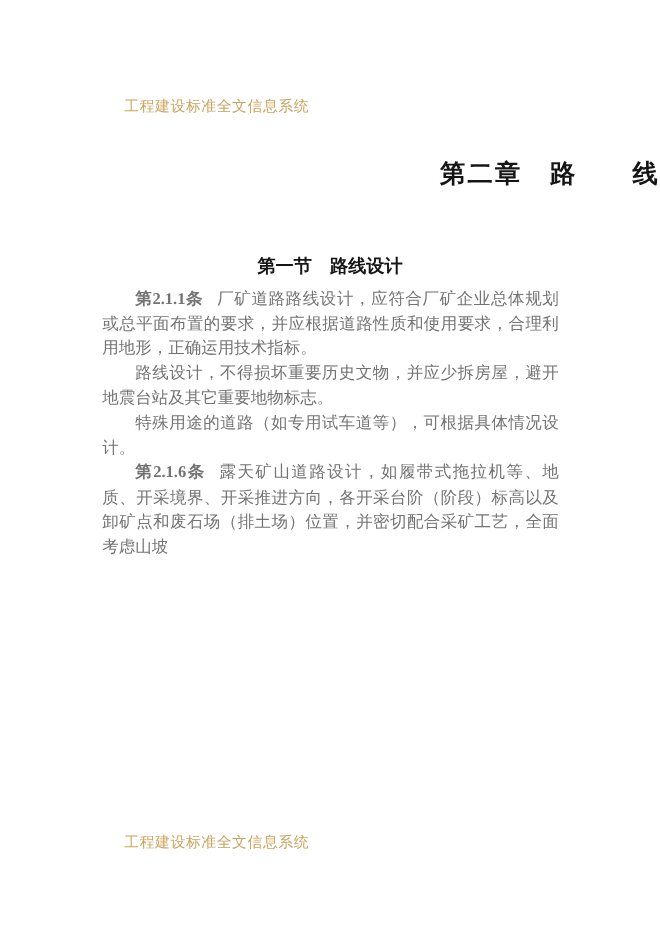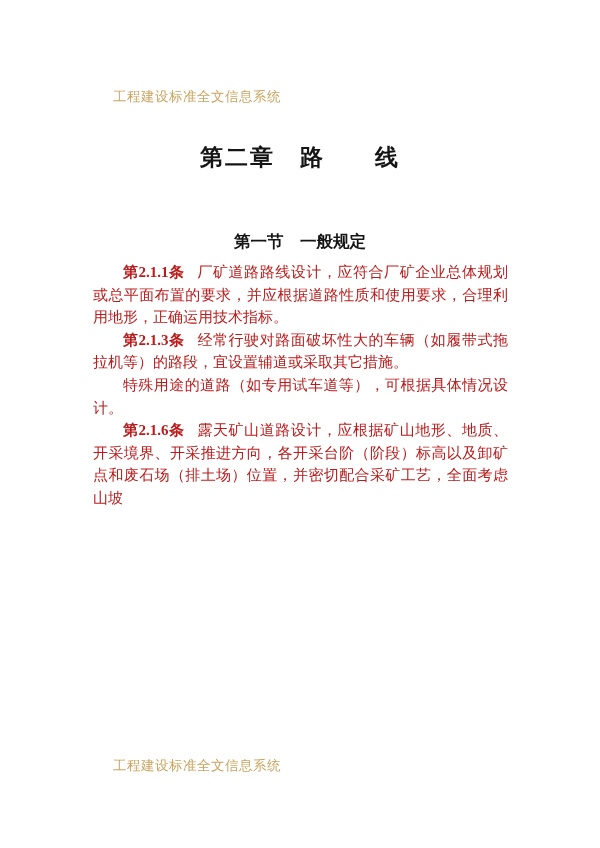"第二章 路 线" .chapter-title { text-align: center -> right }
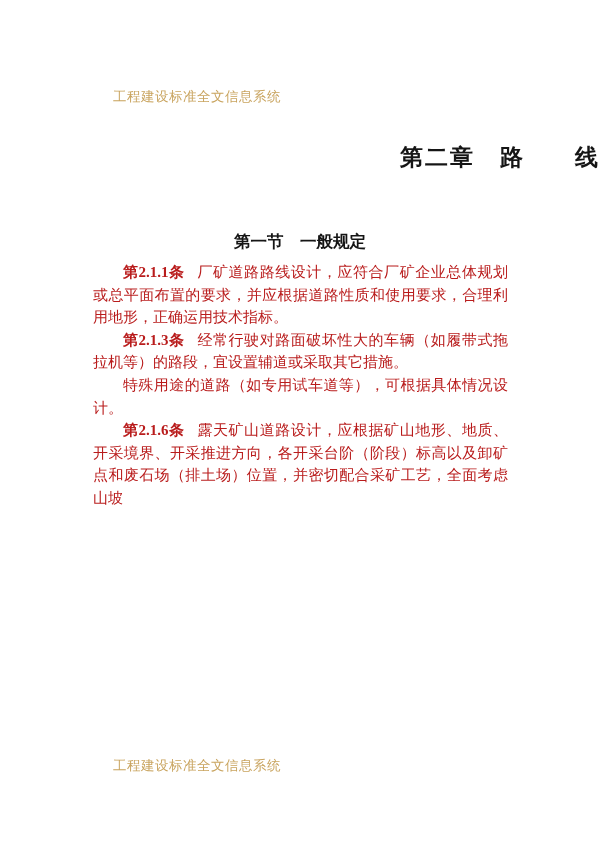"第一节 一般规定" div.section-heading { text: 一般规定 -> 路线设计 }
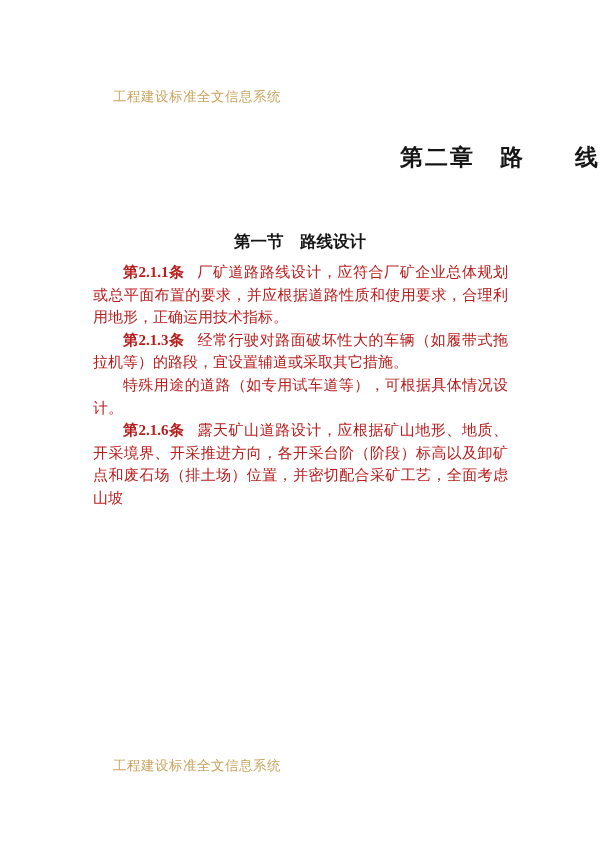"第2.1.1条" .content { color: #b91c1c -> #737373 }
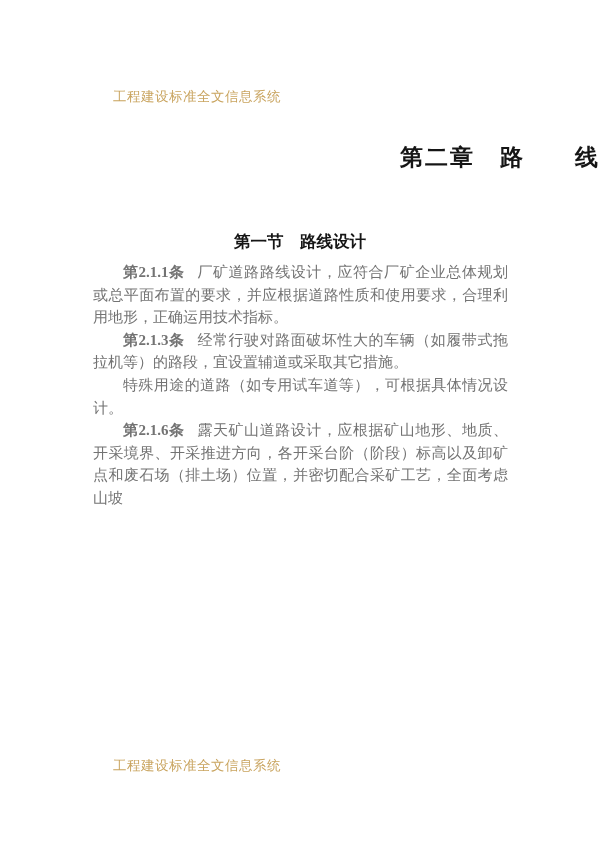"路线设计，不得损坏重要历史文物，并应少拆房屋，避开地震台站及其它重要地物标志。" p.para { html: none -> <p><span></span><span>路线设计，不得损坏重要历史文物，并应少拆房屋，避开地震台站及其它重要地物标志。</span></p> }
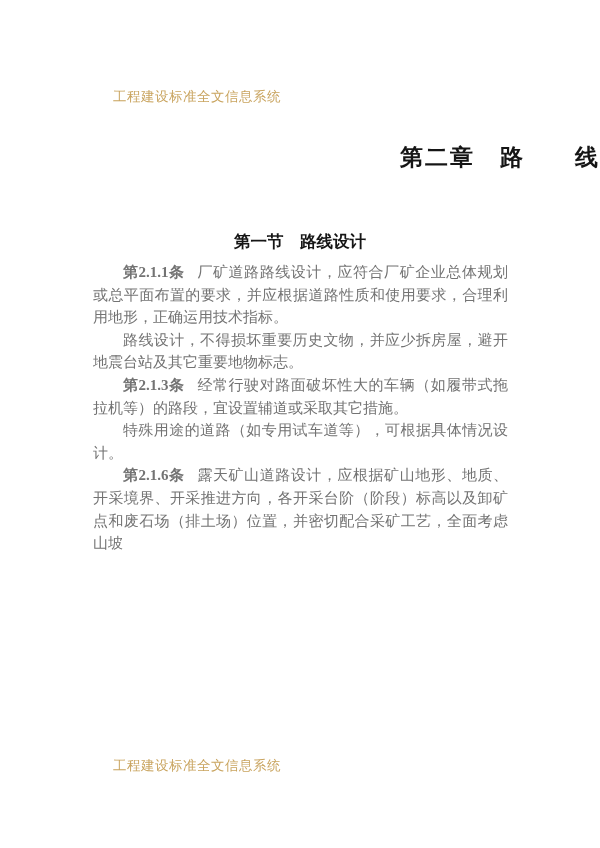"第2.1.3条" p.para { html: <p><span>第2.1.3条</span><span>经常行驶对路面破坏性大的车辆（如履带式拖拉机等）的路段，宜设置辅道或采取其它措施。</span></p> -> none }
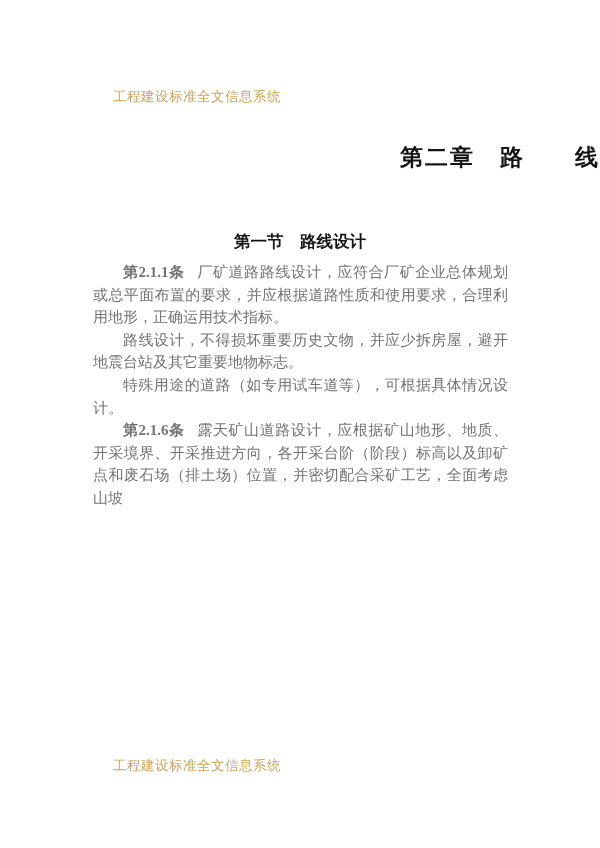"露天矿山道路设计，应根据矿山地形、地质、开采境界、开采推进方向，各开采台阶（阶段" span.article-text { text: 应根据矿山地形 -> 如履带式拖拉机等 }
